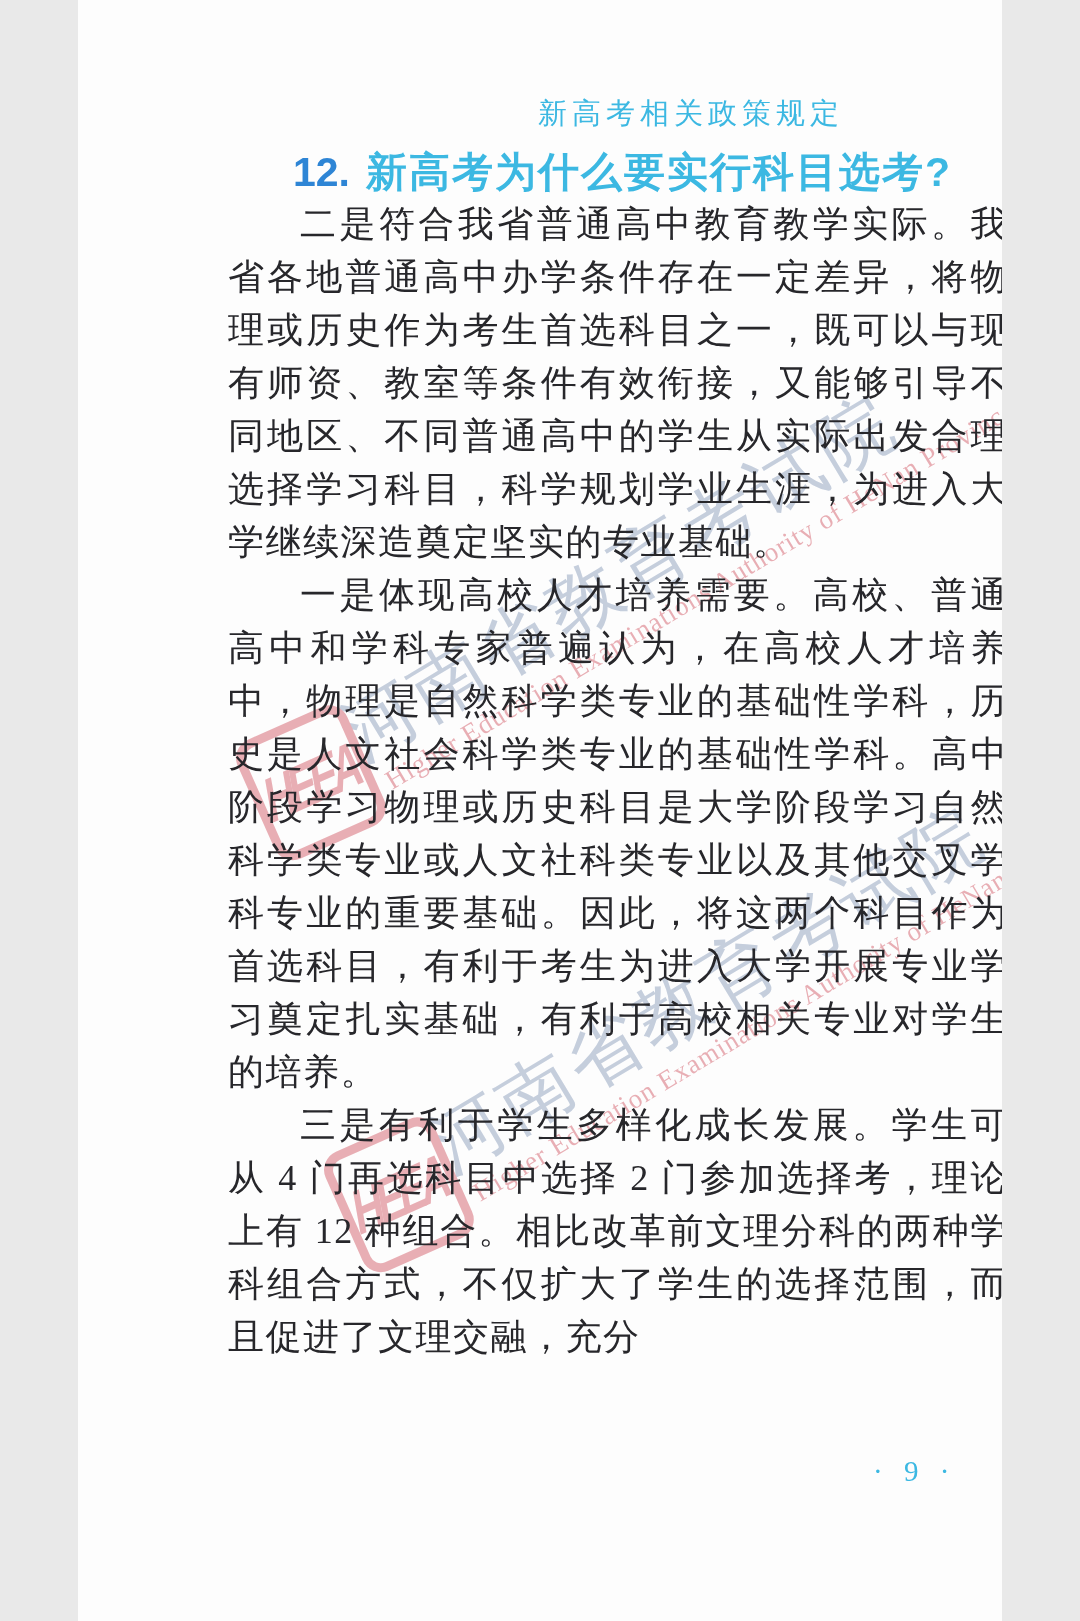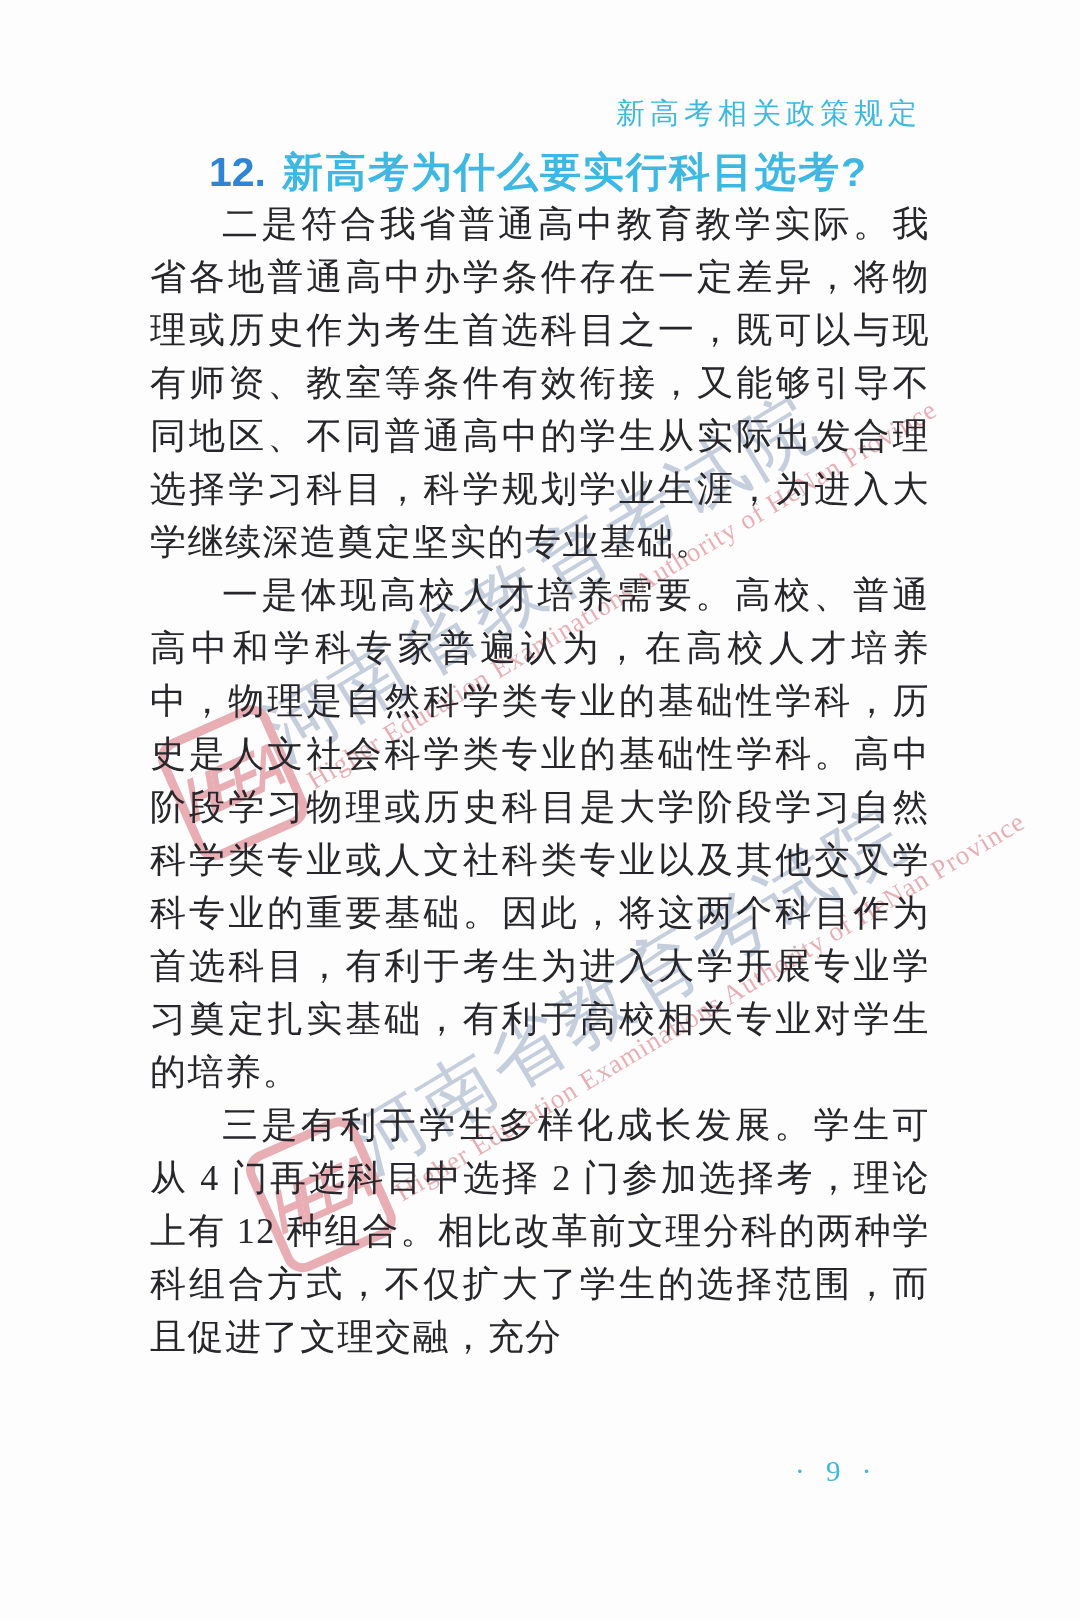"新高考相关政策规定" .page { width: 1080px -> 924px }
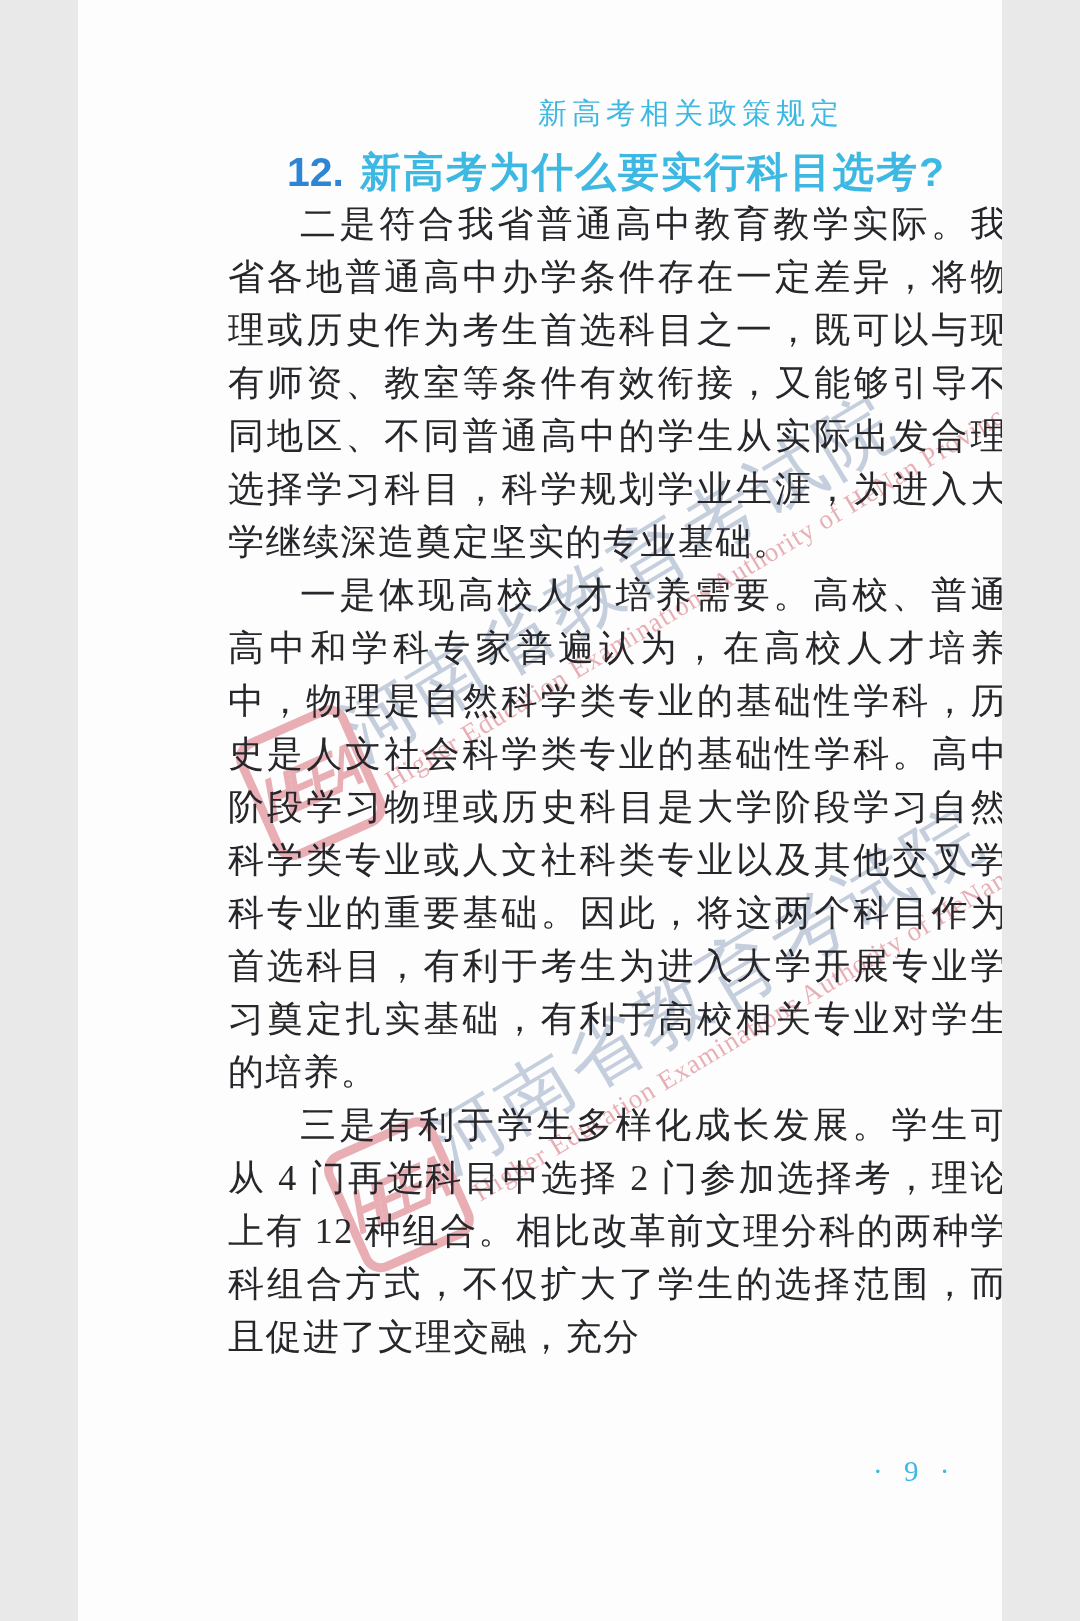"12. 新高考为什么要实行科目选考?" .heading { left: 209px -> 215px }
